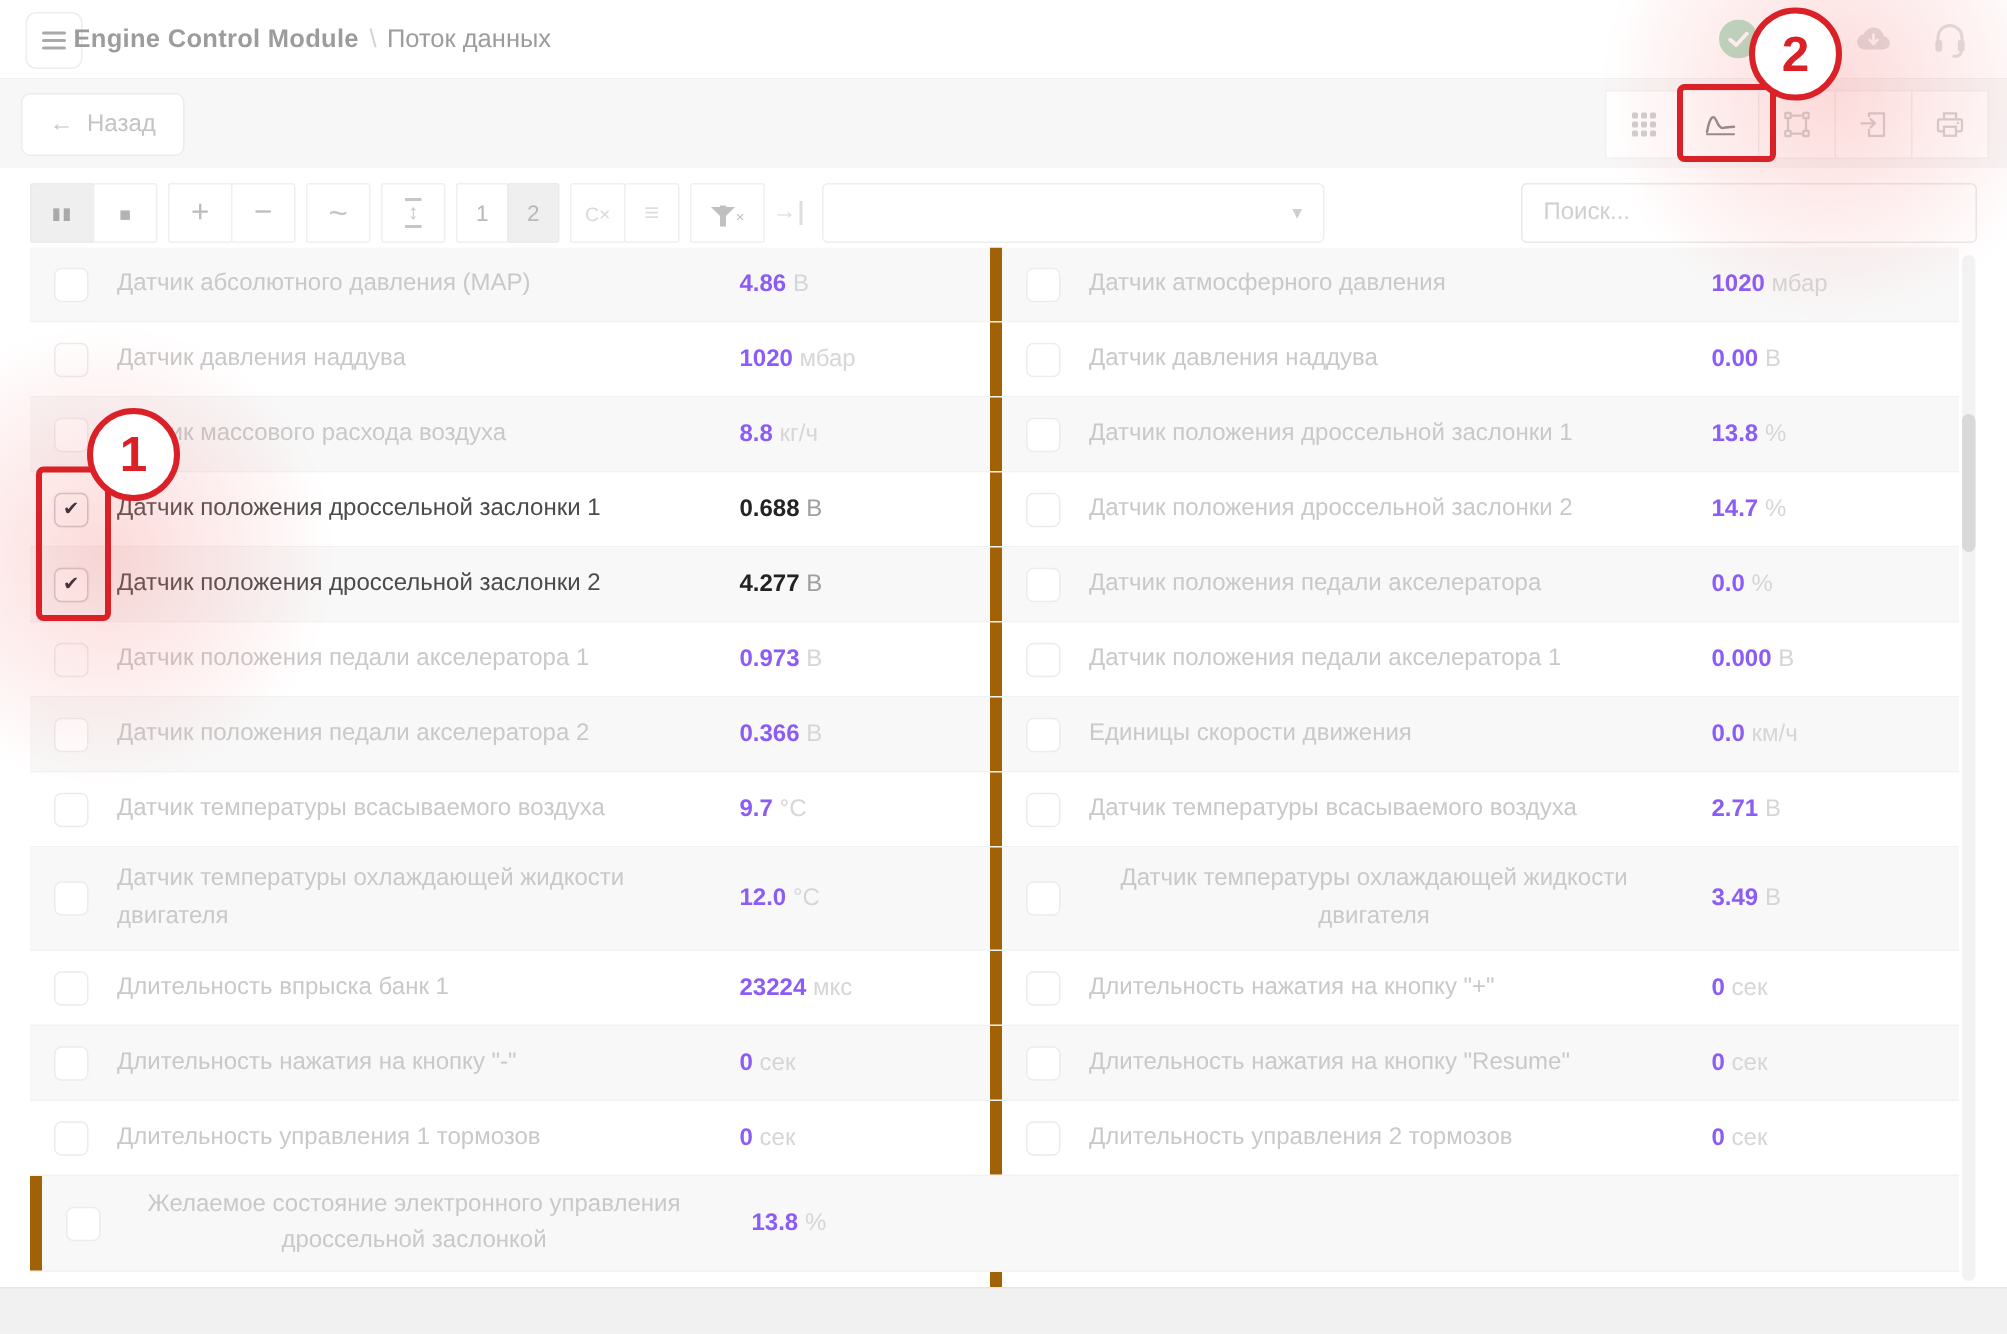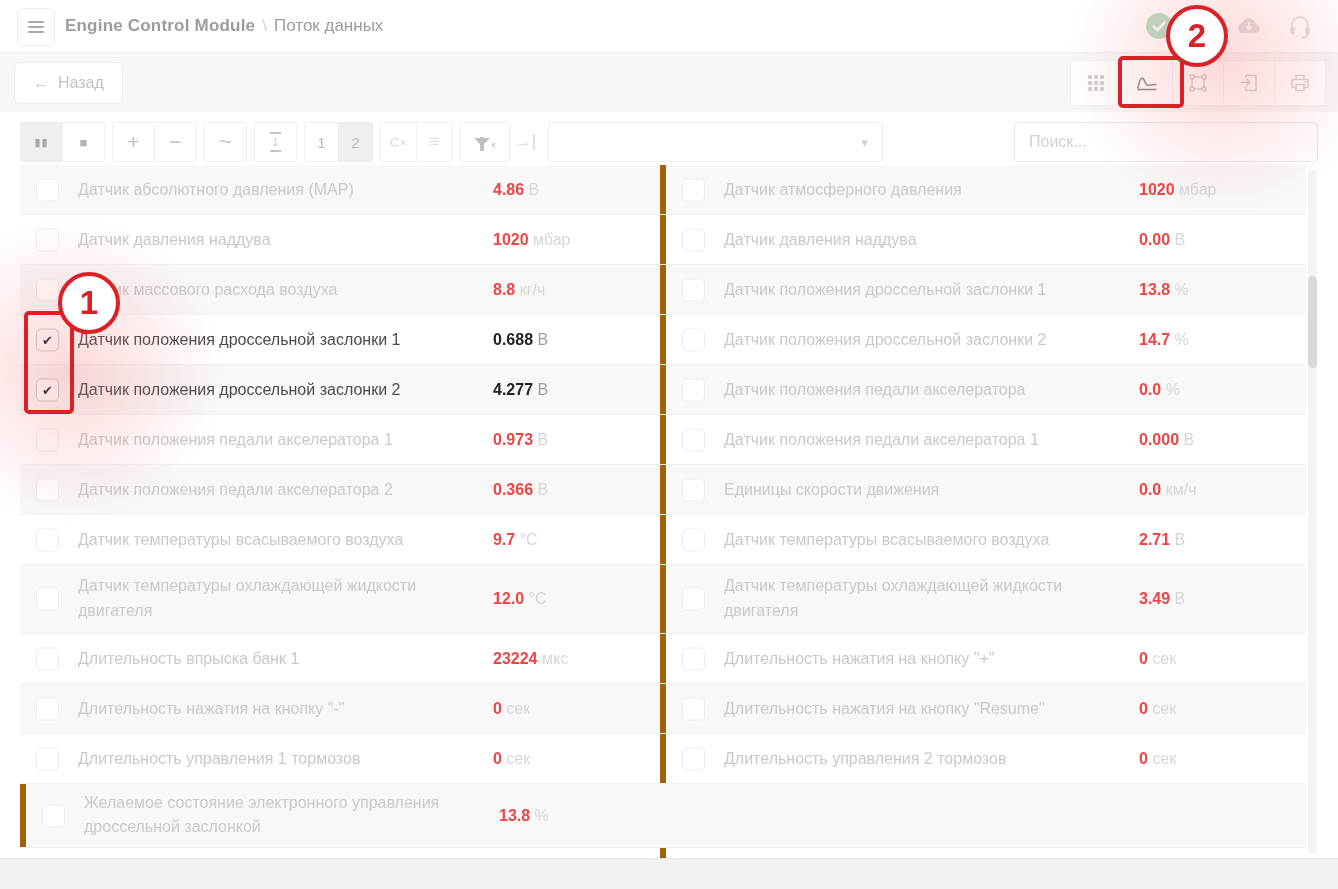"Engine Control Module" .crumb { left: 65px -> 49px }
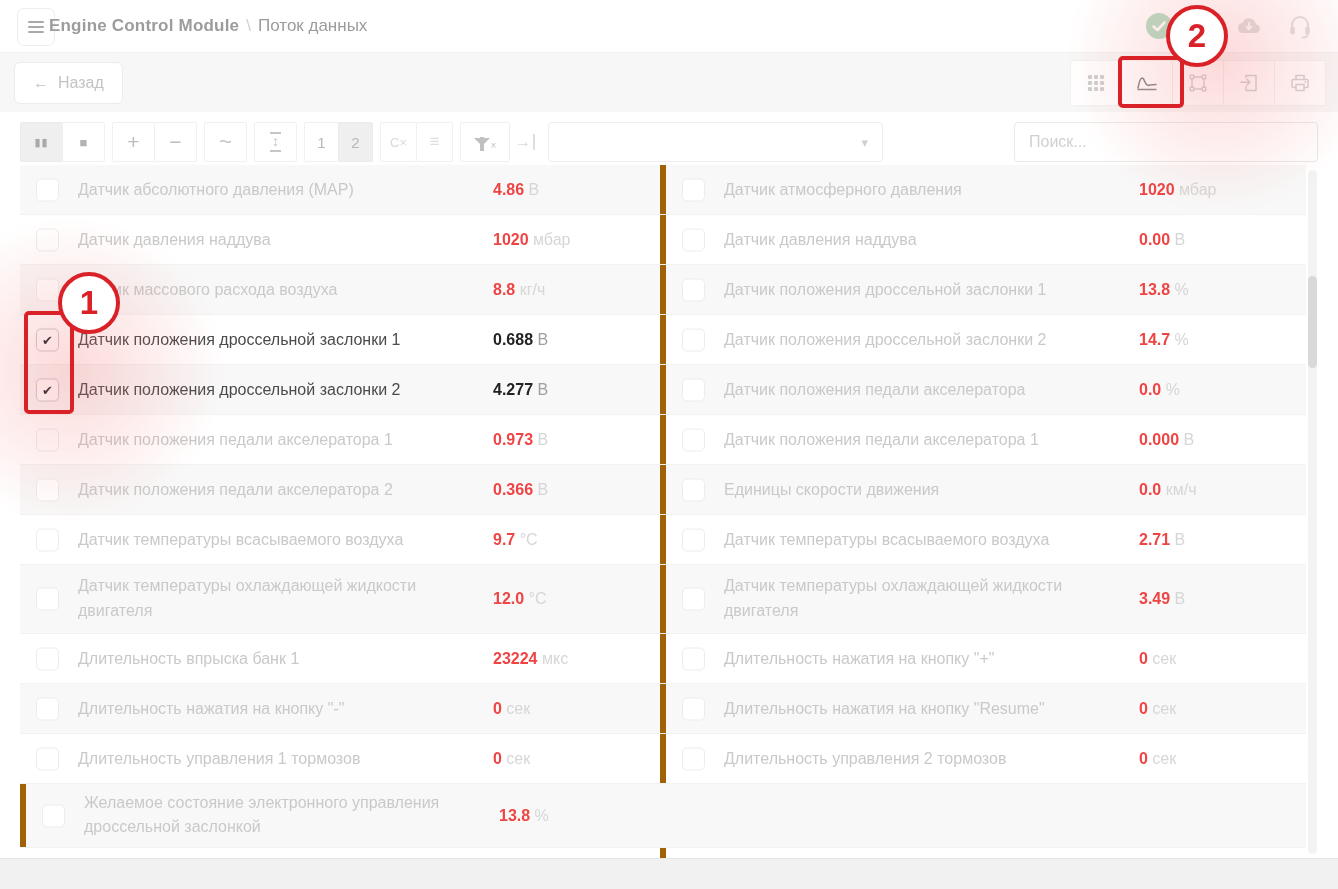"4.86" .val b { color: #ef4444 -> #8b5cf6 }
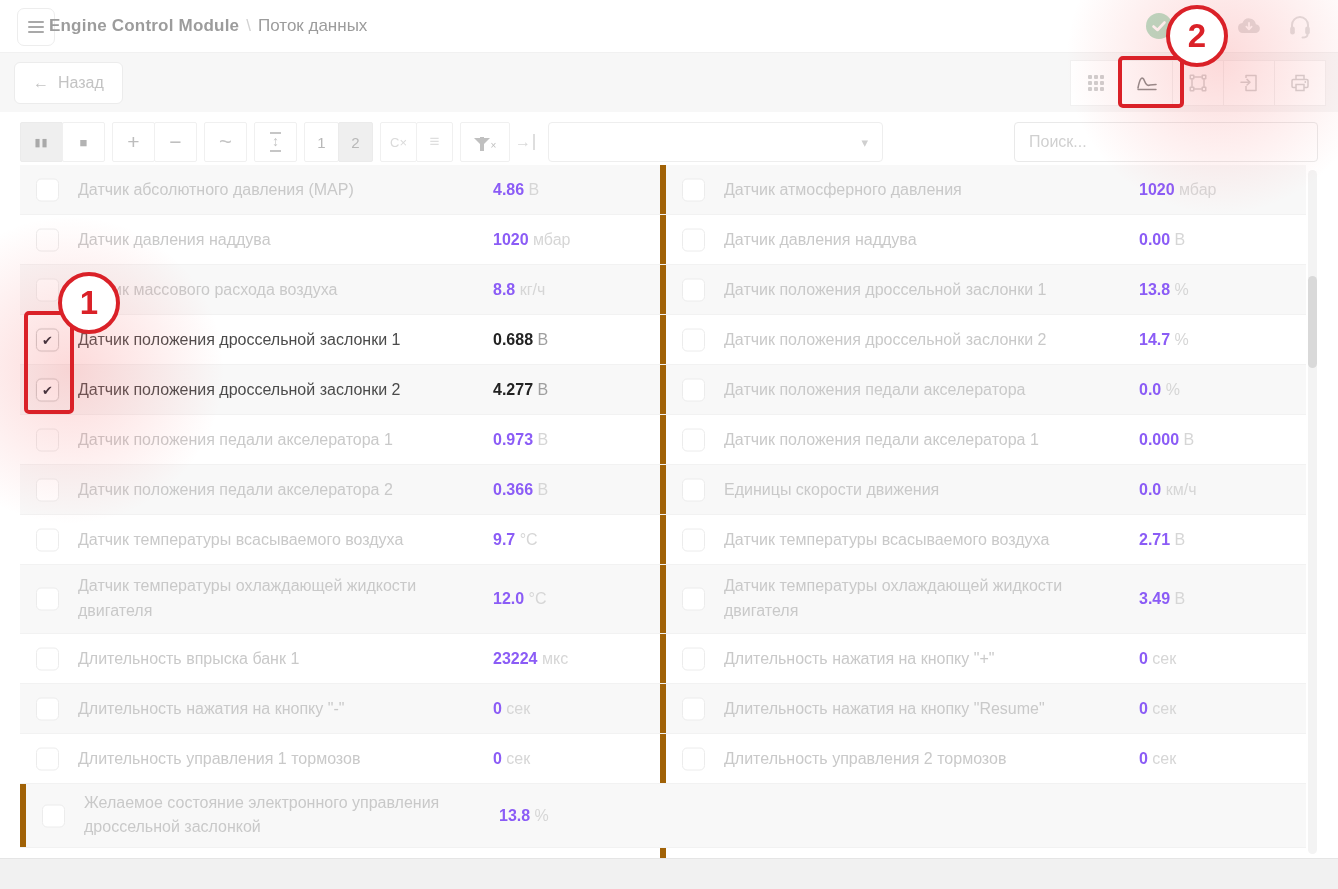"Датчик атмосферного давления" .cell.right { border-left: 6px solid #a16207 -> 8px solid #a16207; text-align: none -> center }
